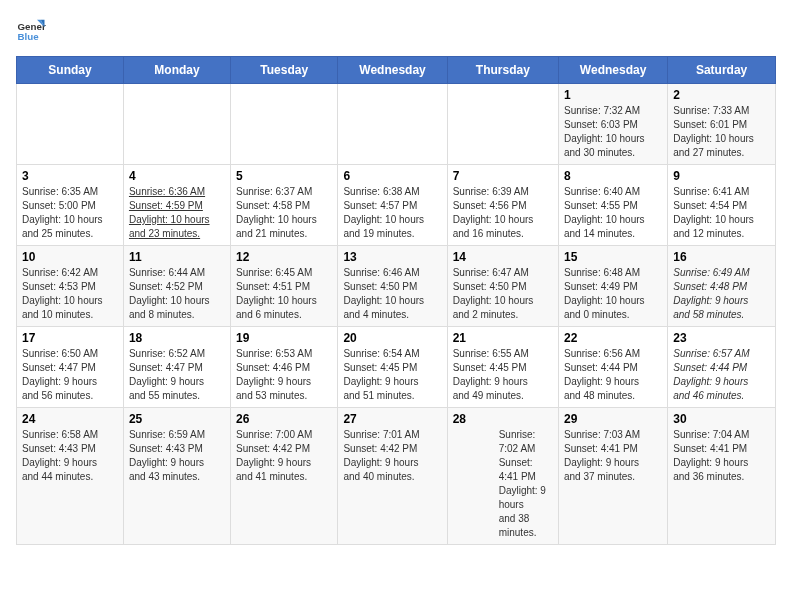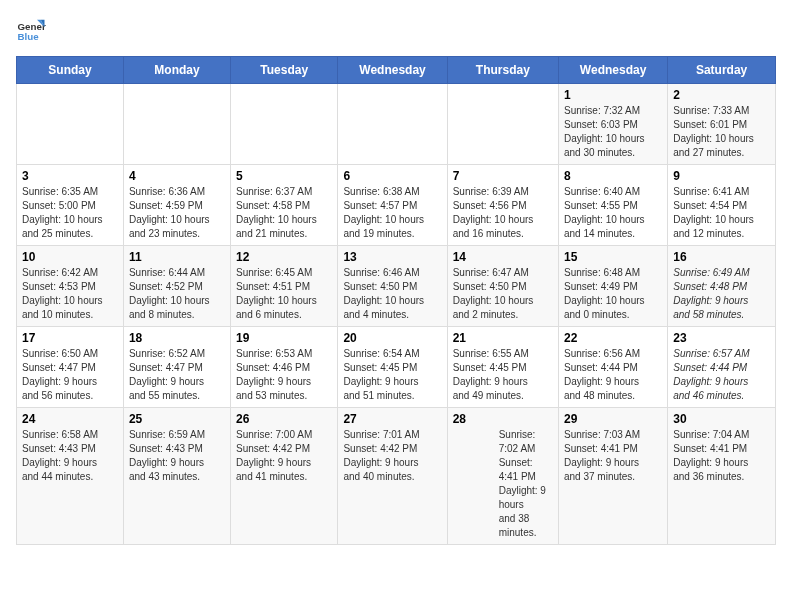"Sunrise: 6:36 AM" div.day-detail { text-decoration: none -> underline }
